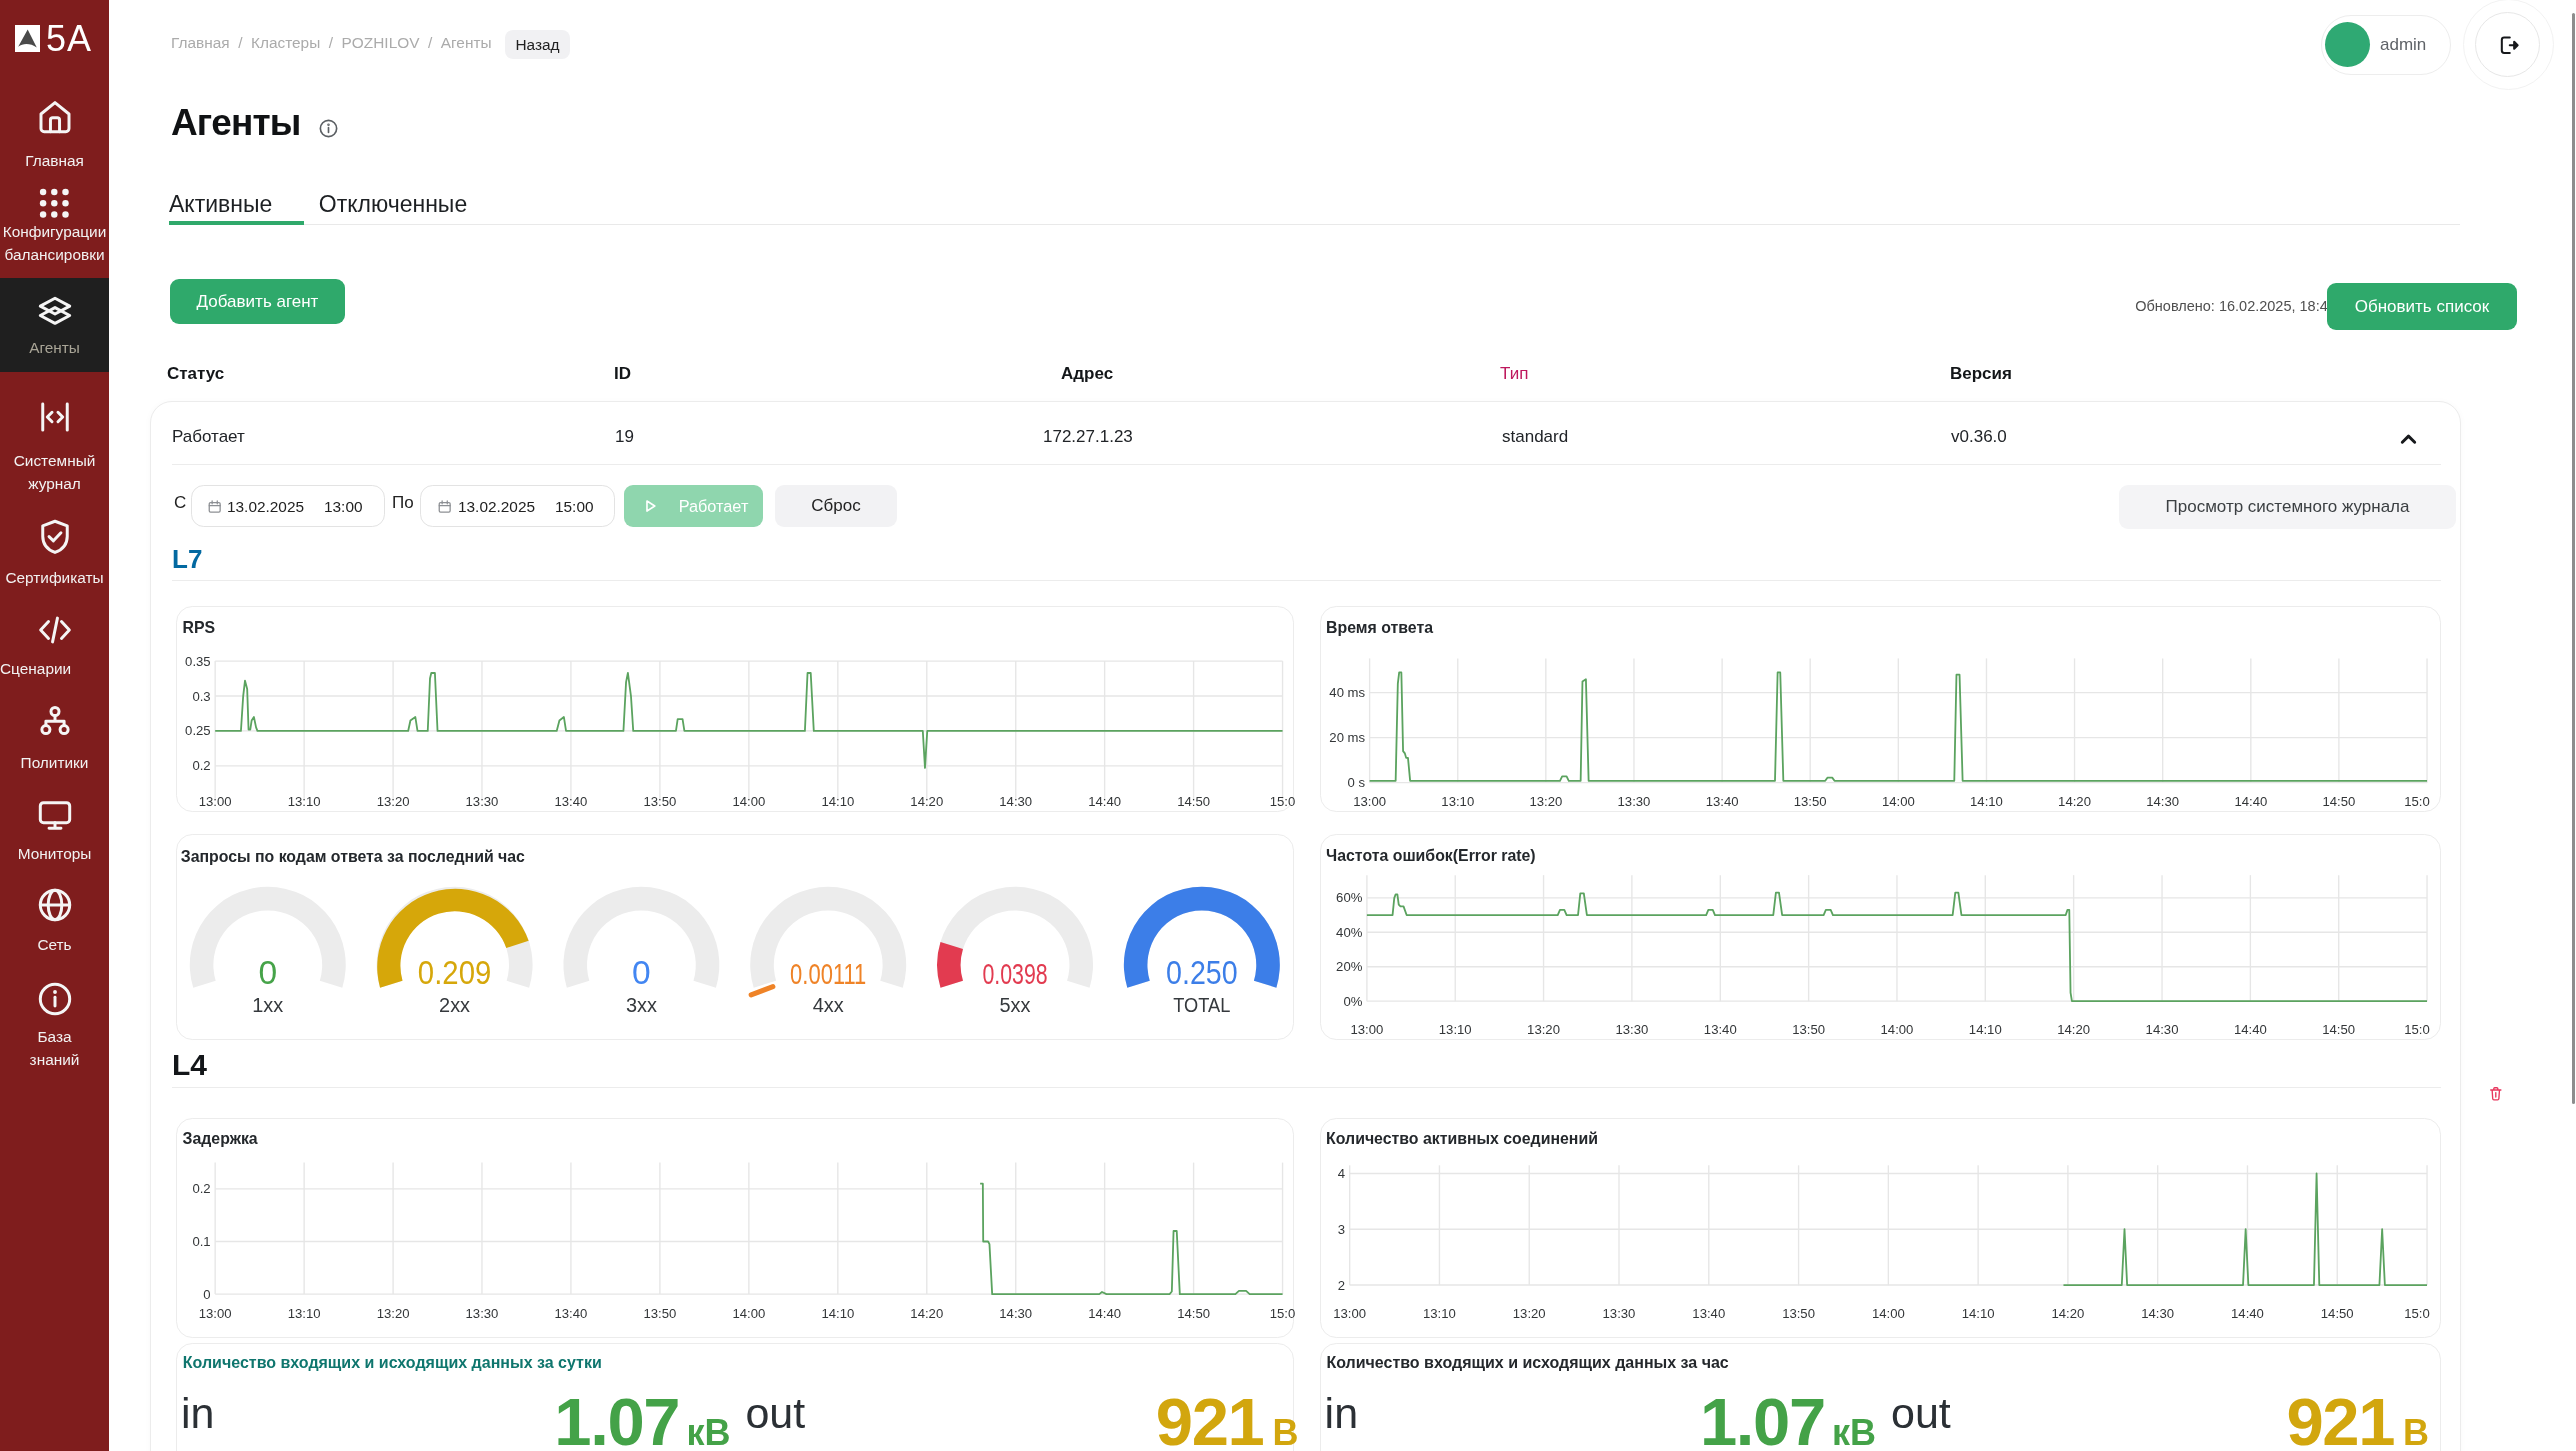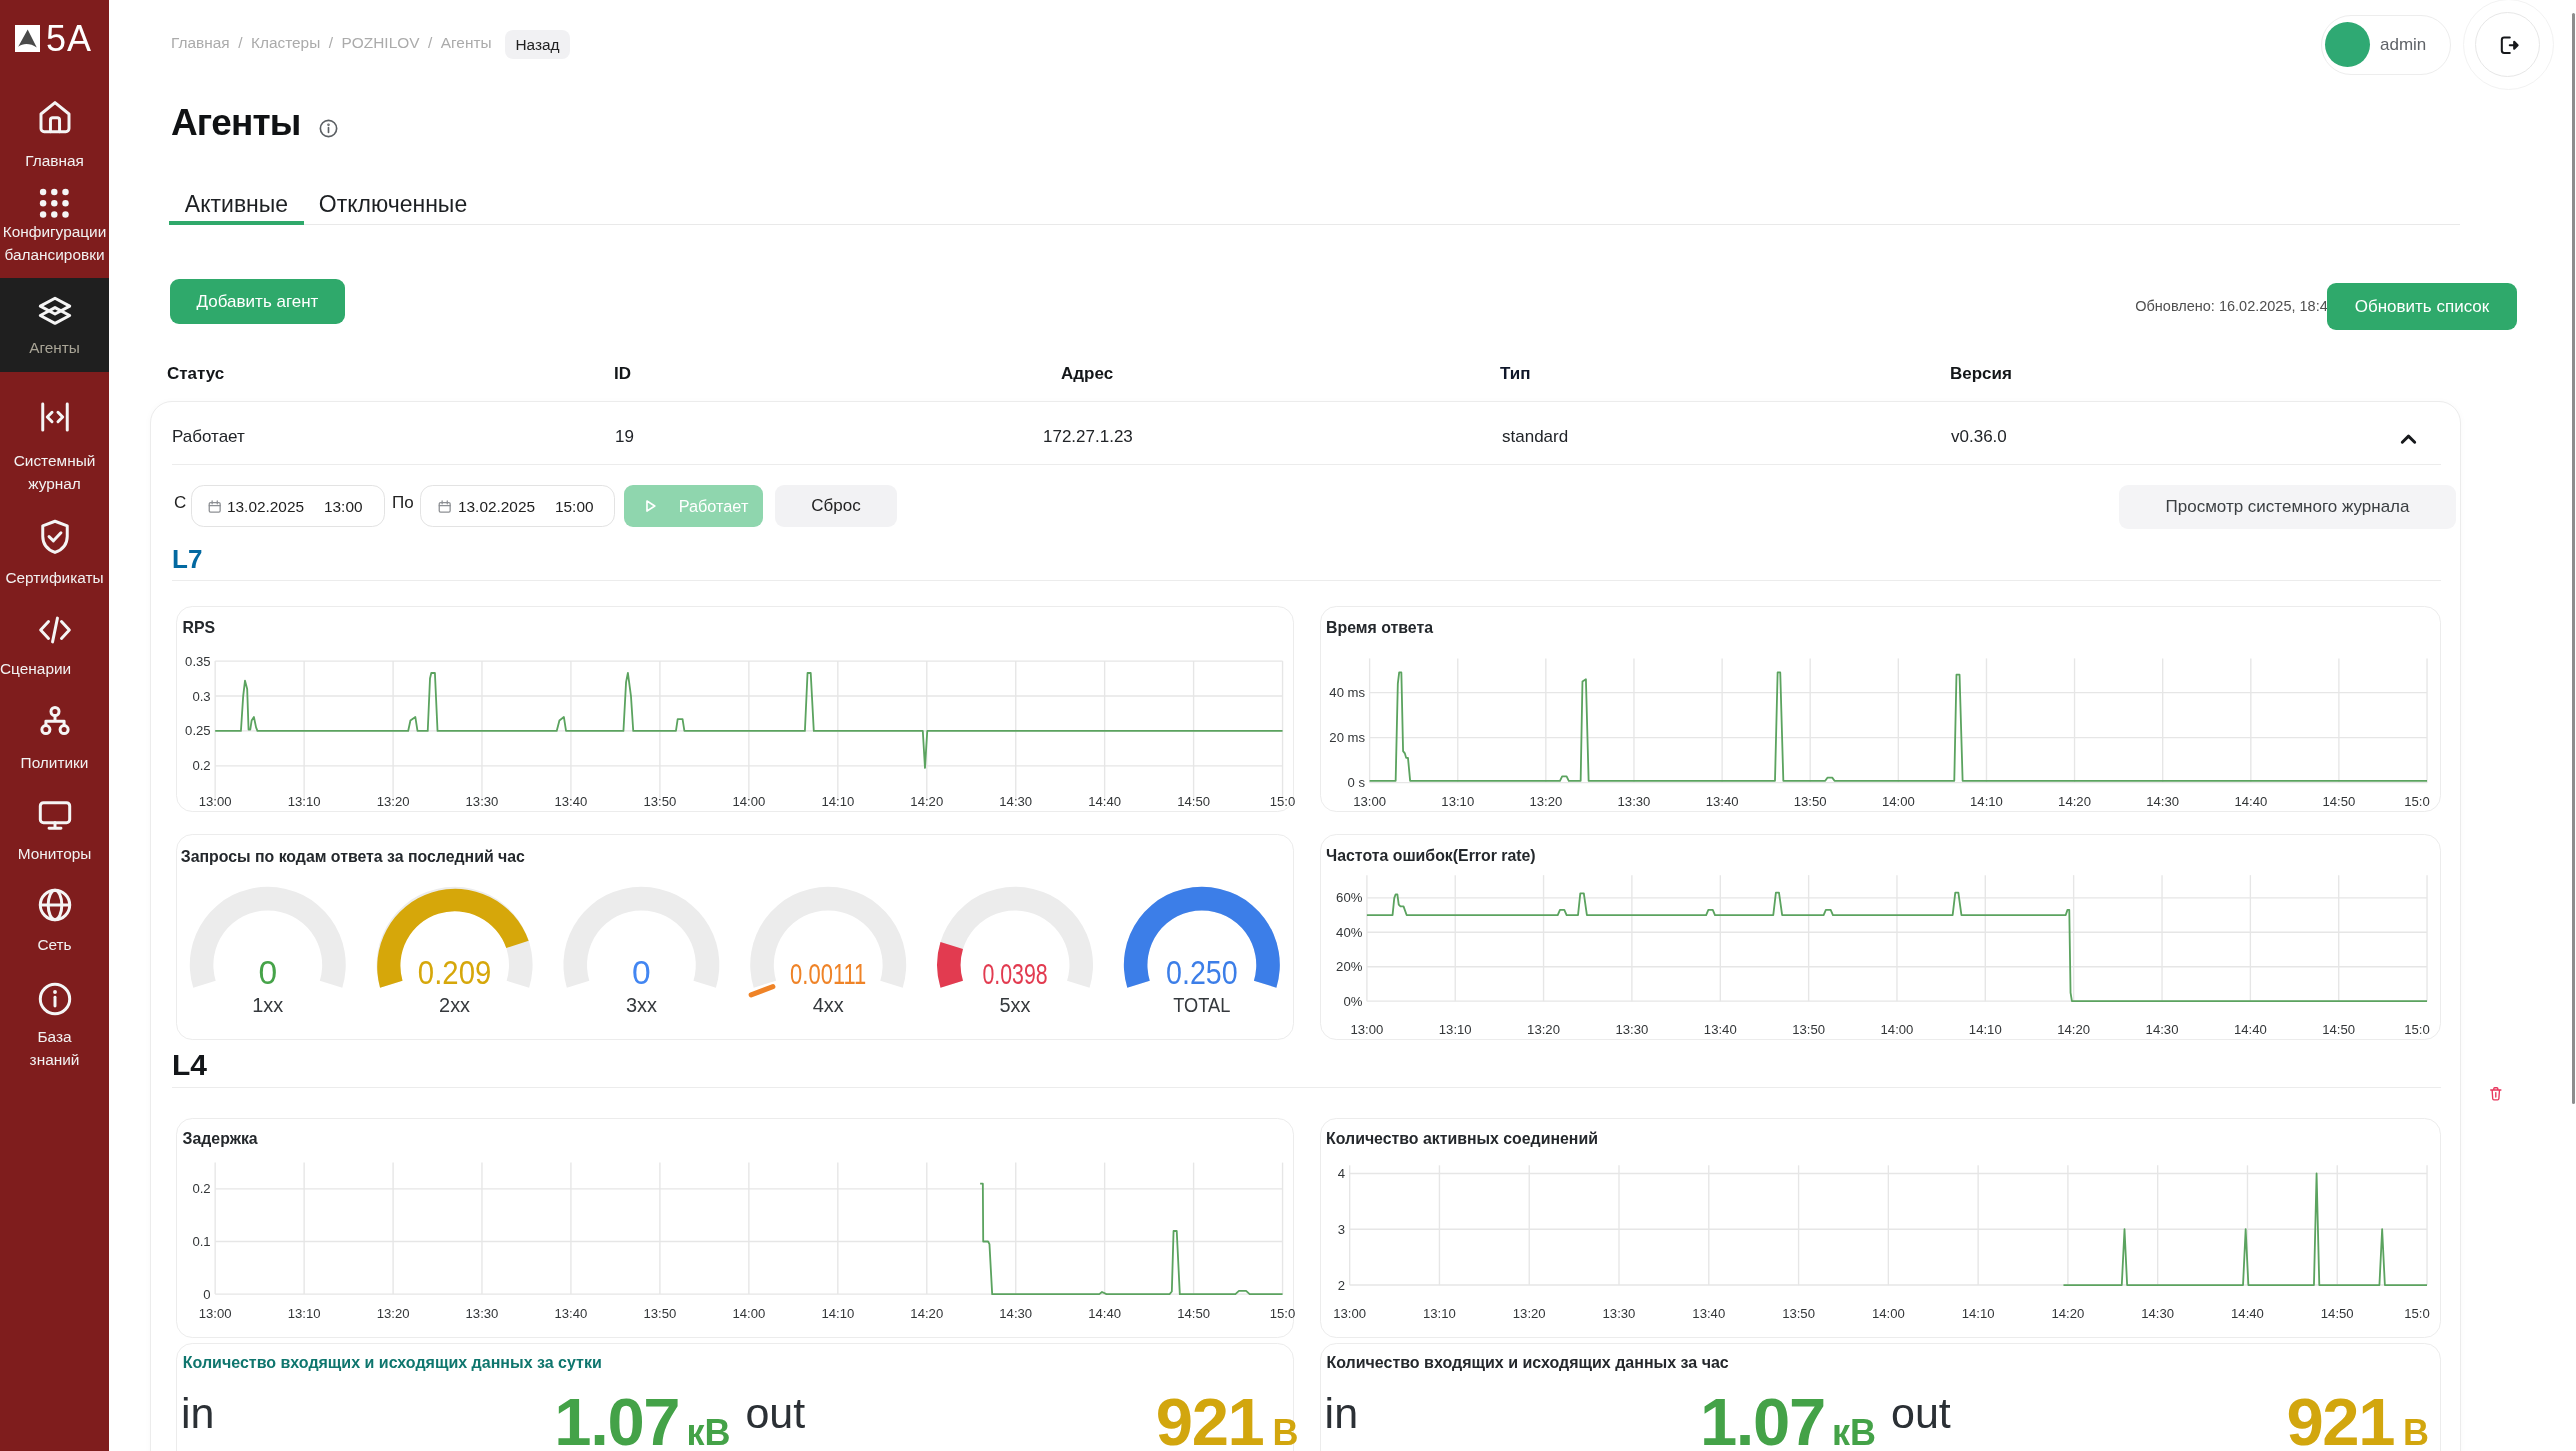"Активные" div.abs { text-align: center -> none }
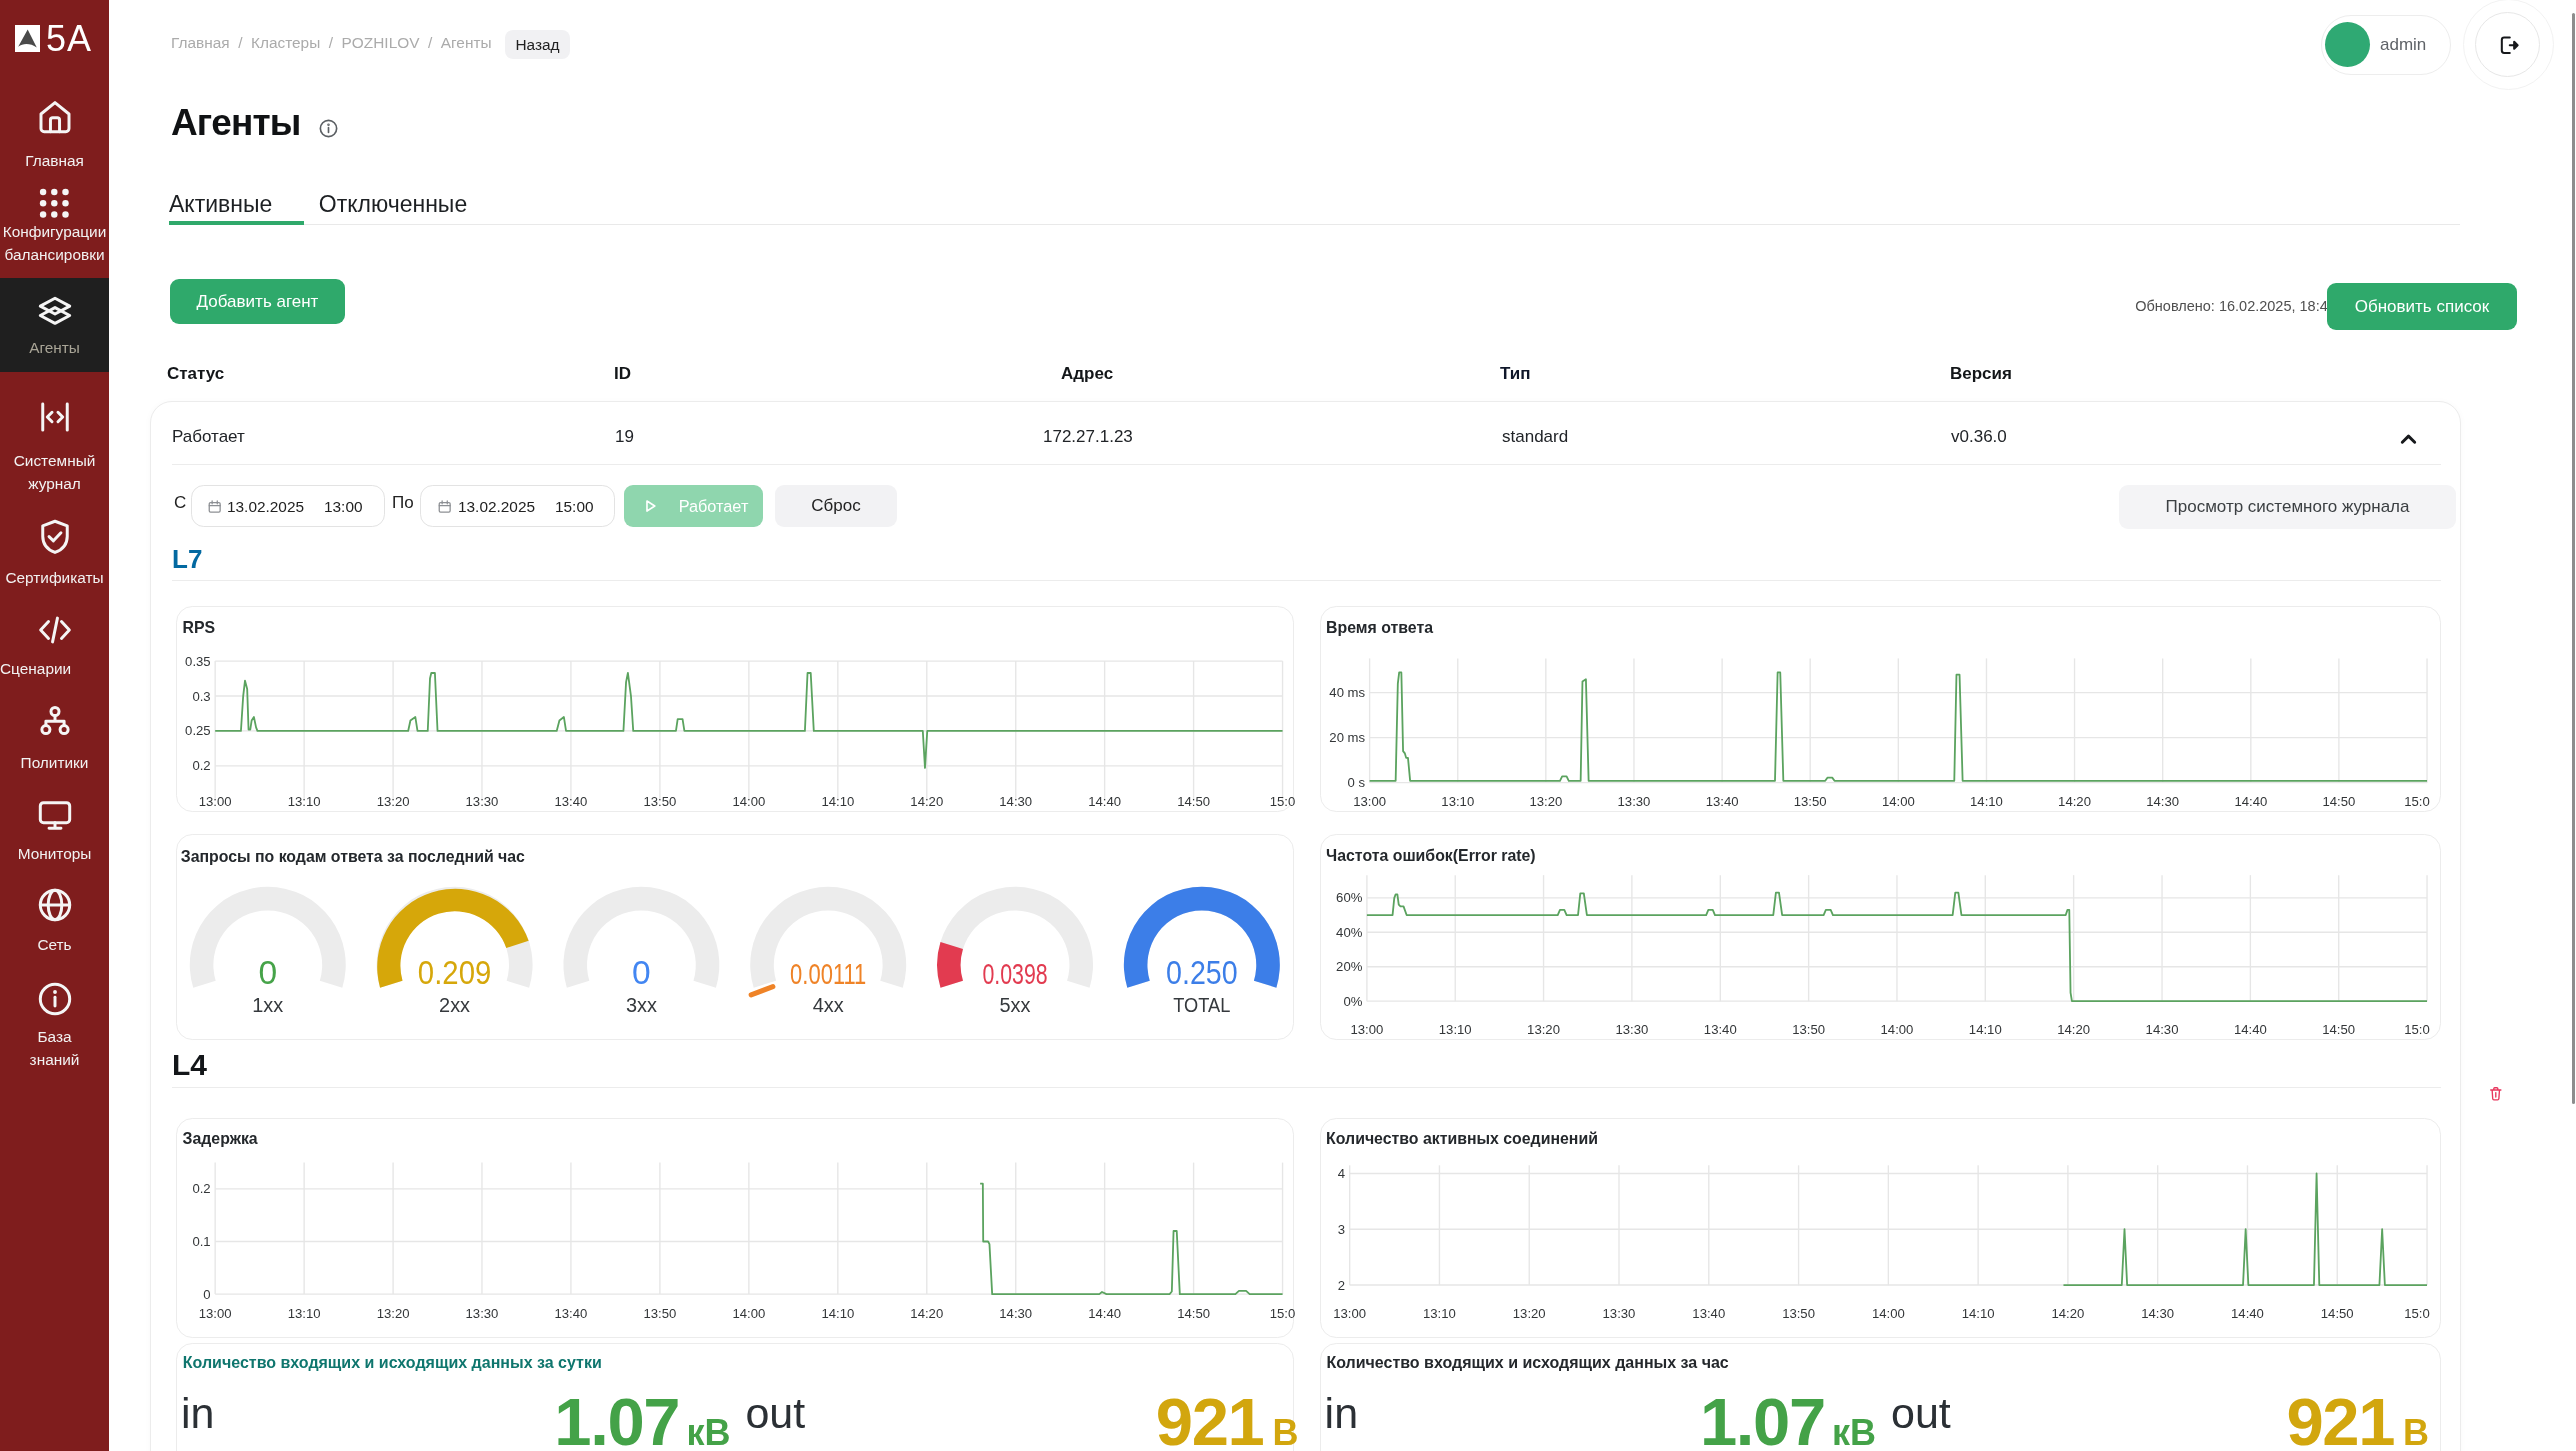"Тип" div.abs { color: #0f172a -> #be185d; font-weight: 700 -> 400 }
